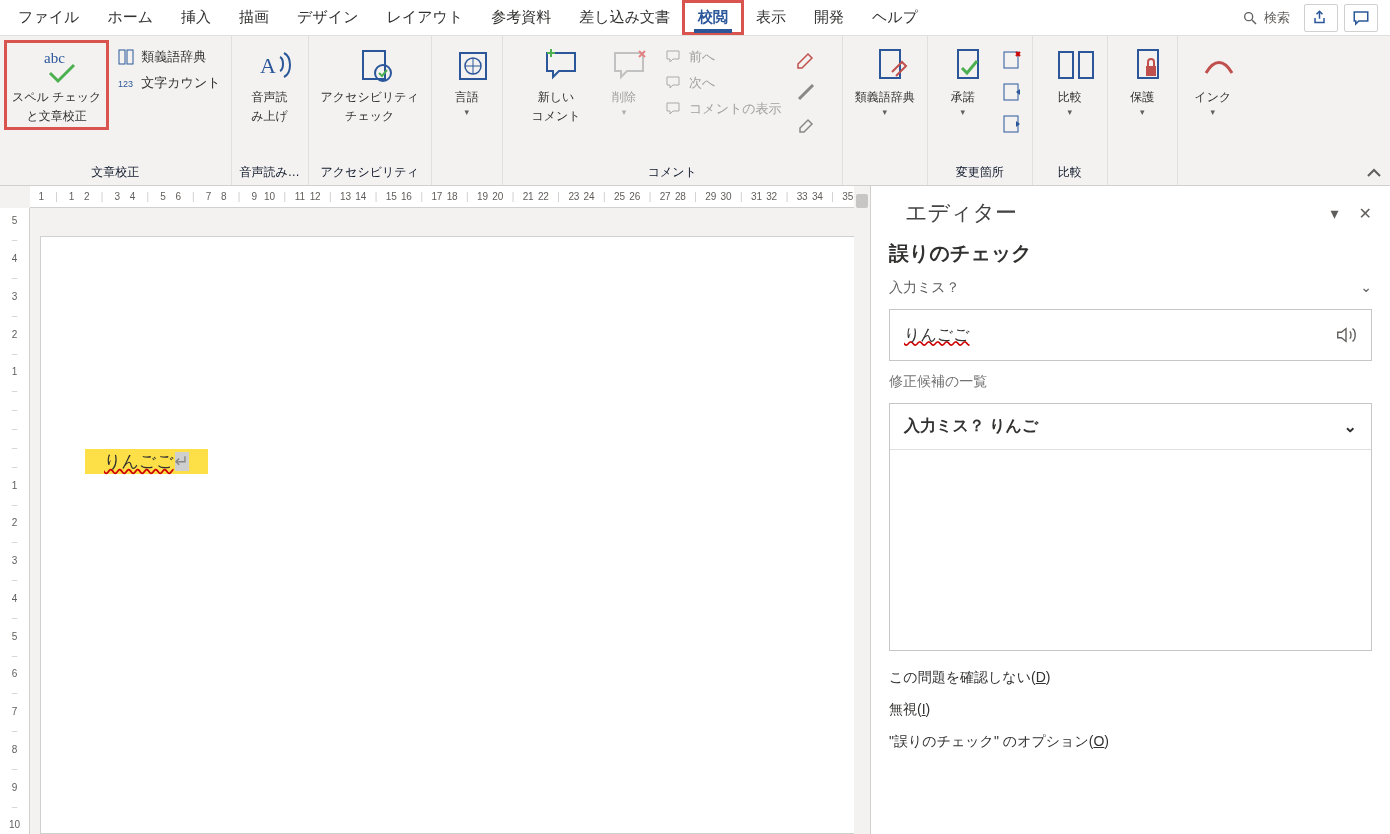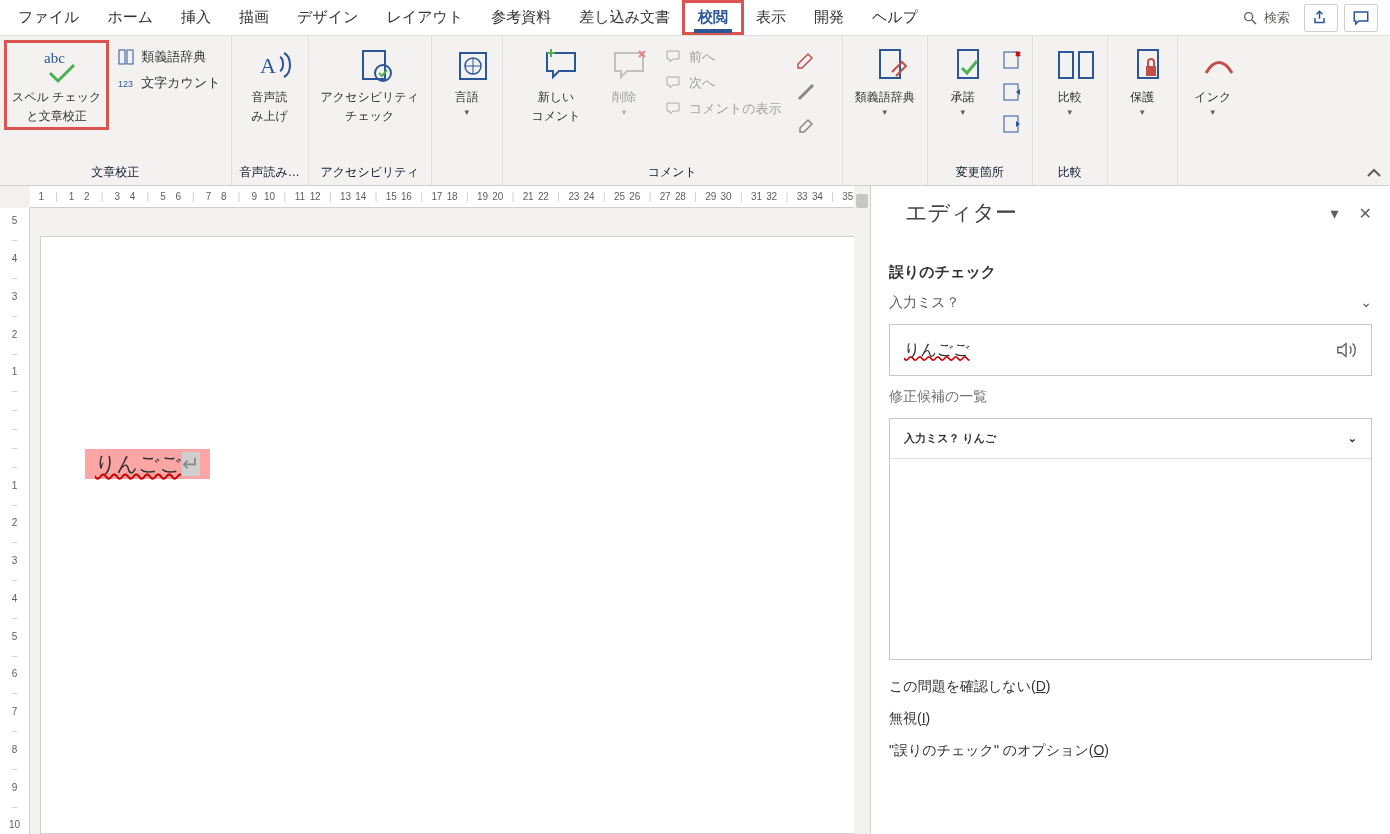"誤りのチェック" .panel-section-title { font-size: 15px -> 20px; margin-top: 23px -> none }
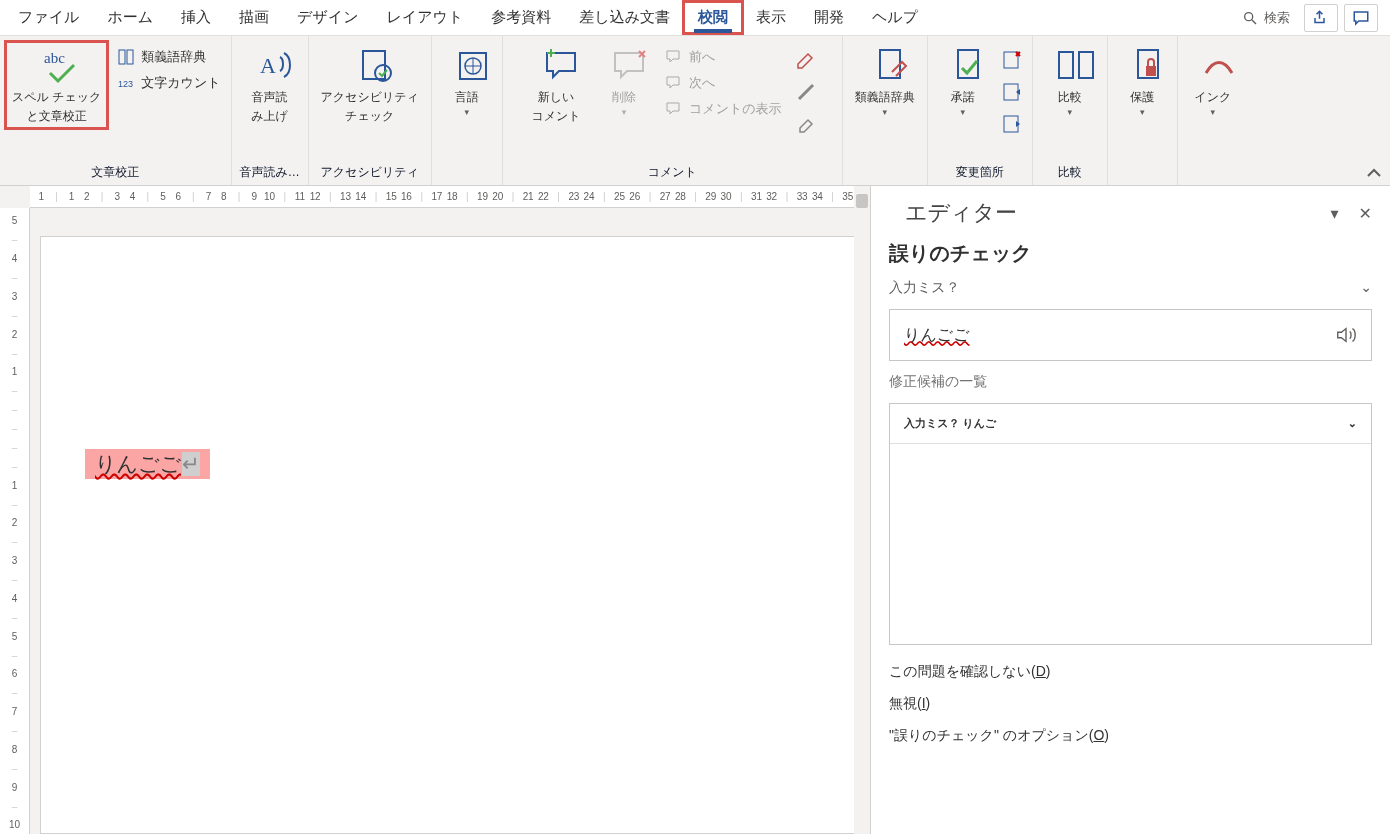"入力ミス？ りんご" .suggest-head { font-size: 11px -> 16px }
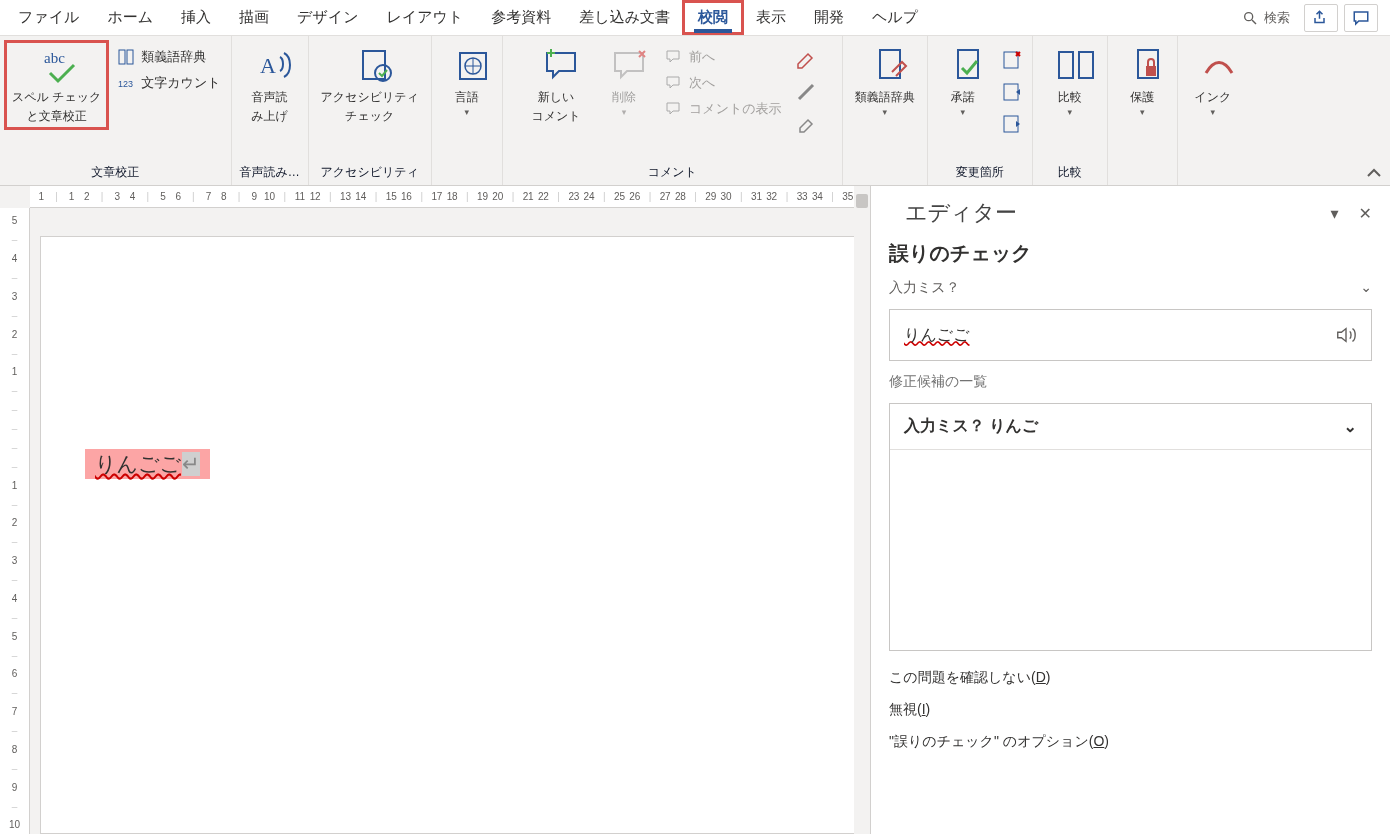"りんごご↵" .doc-text { background: #fca5a5 -> #fde047; font-size: 21px -> 17px; padding: 1px 10px -> 1px 19px }
